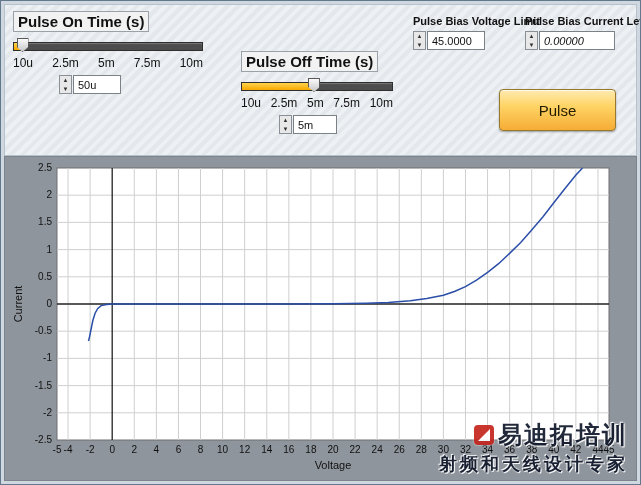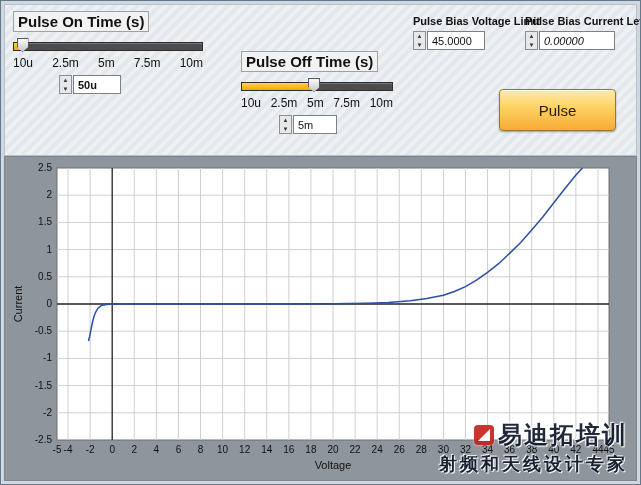"50u" input.value-box { font-weight: bold -> none }
